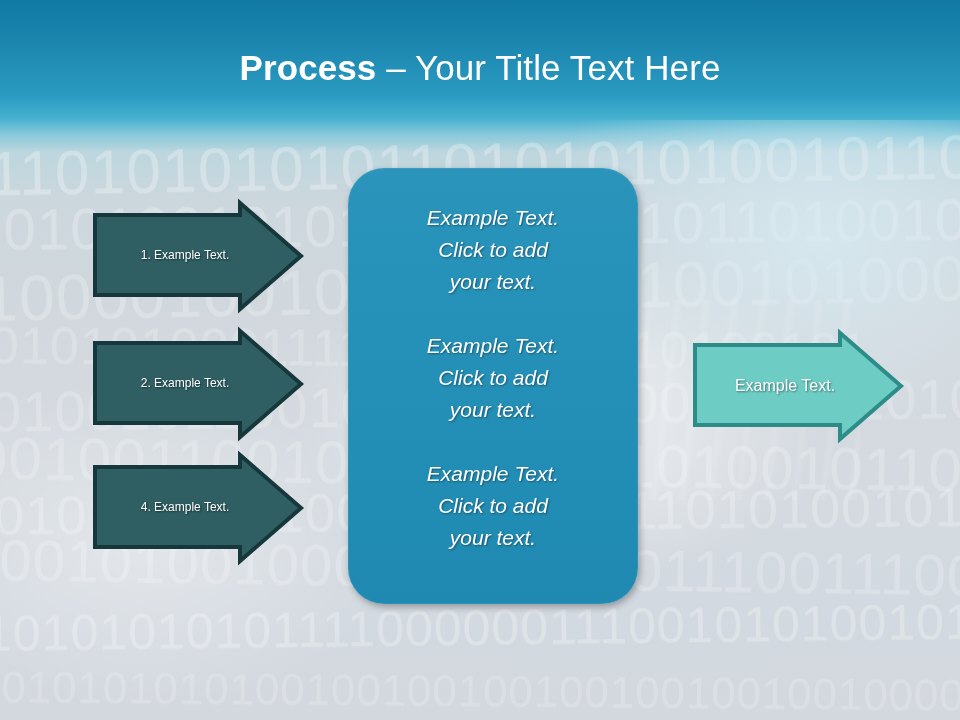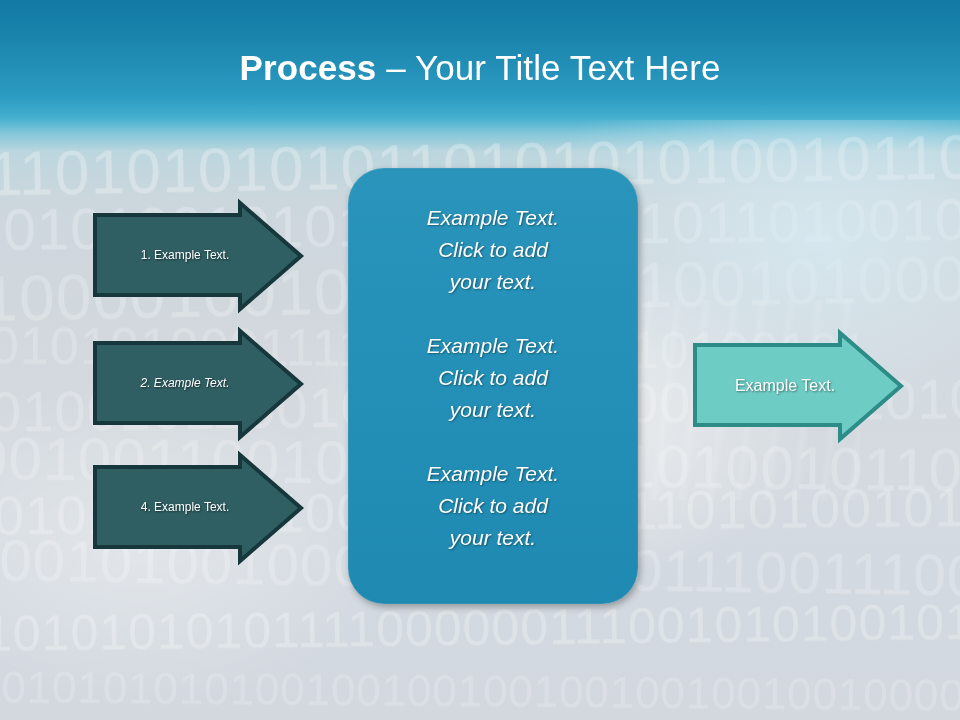"2. Example Text." div.alabel { font-style: italic -> none }
